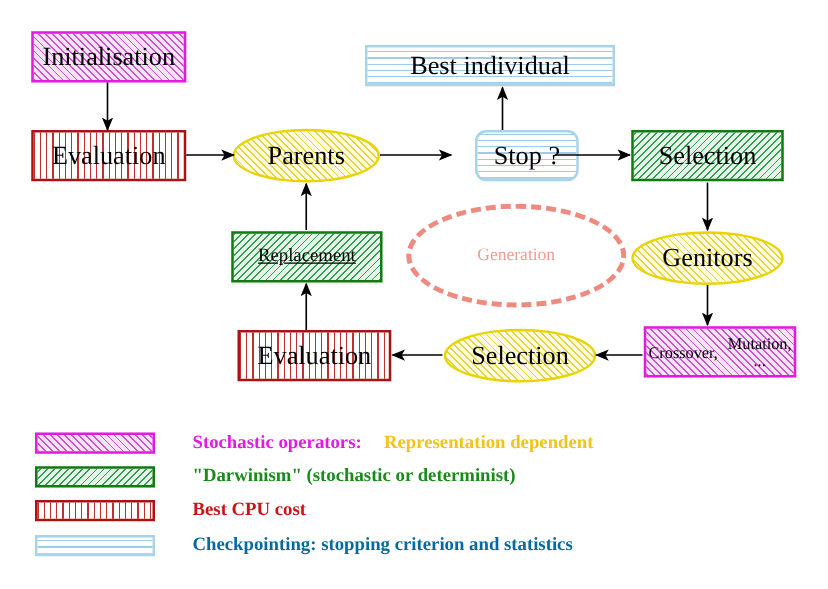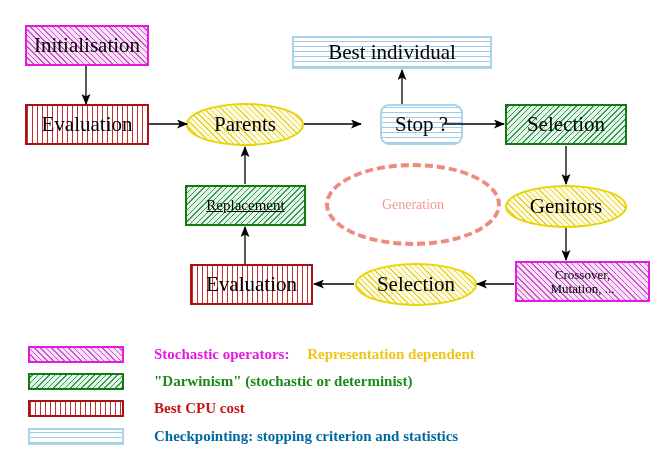"Crossover," div.node { flex-direction: column -> row; width: 135px -> 122px }
